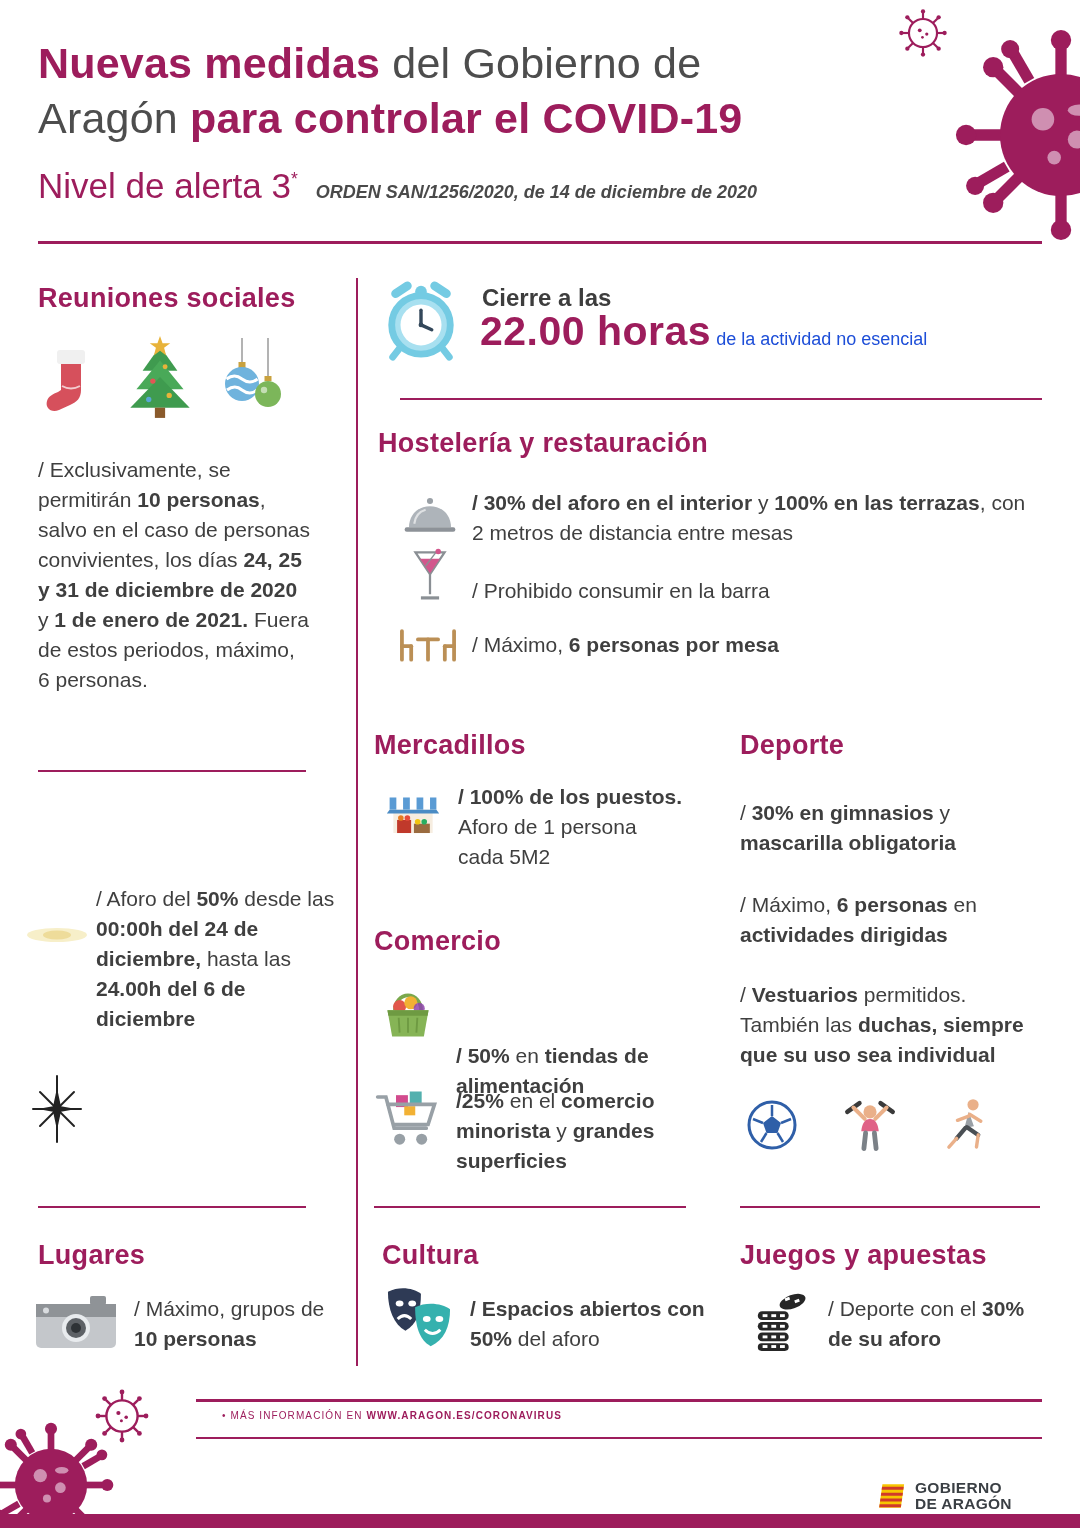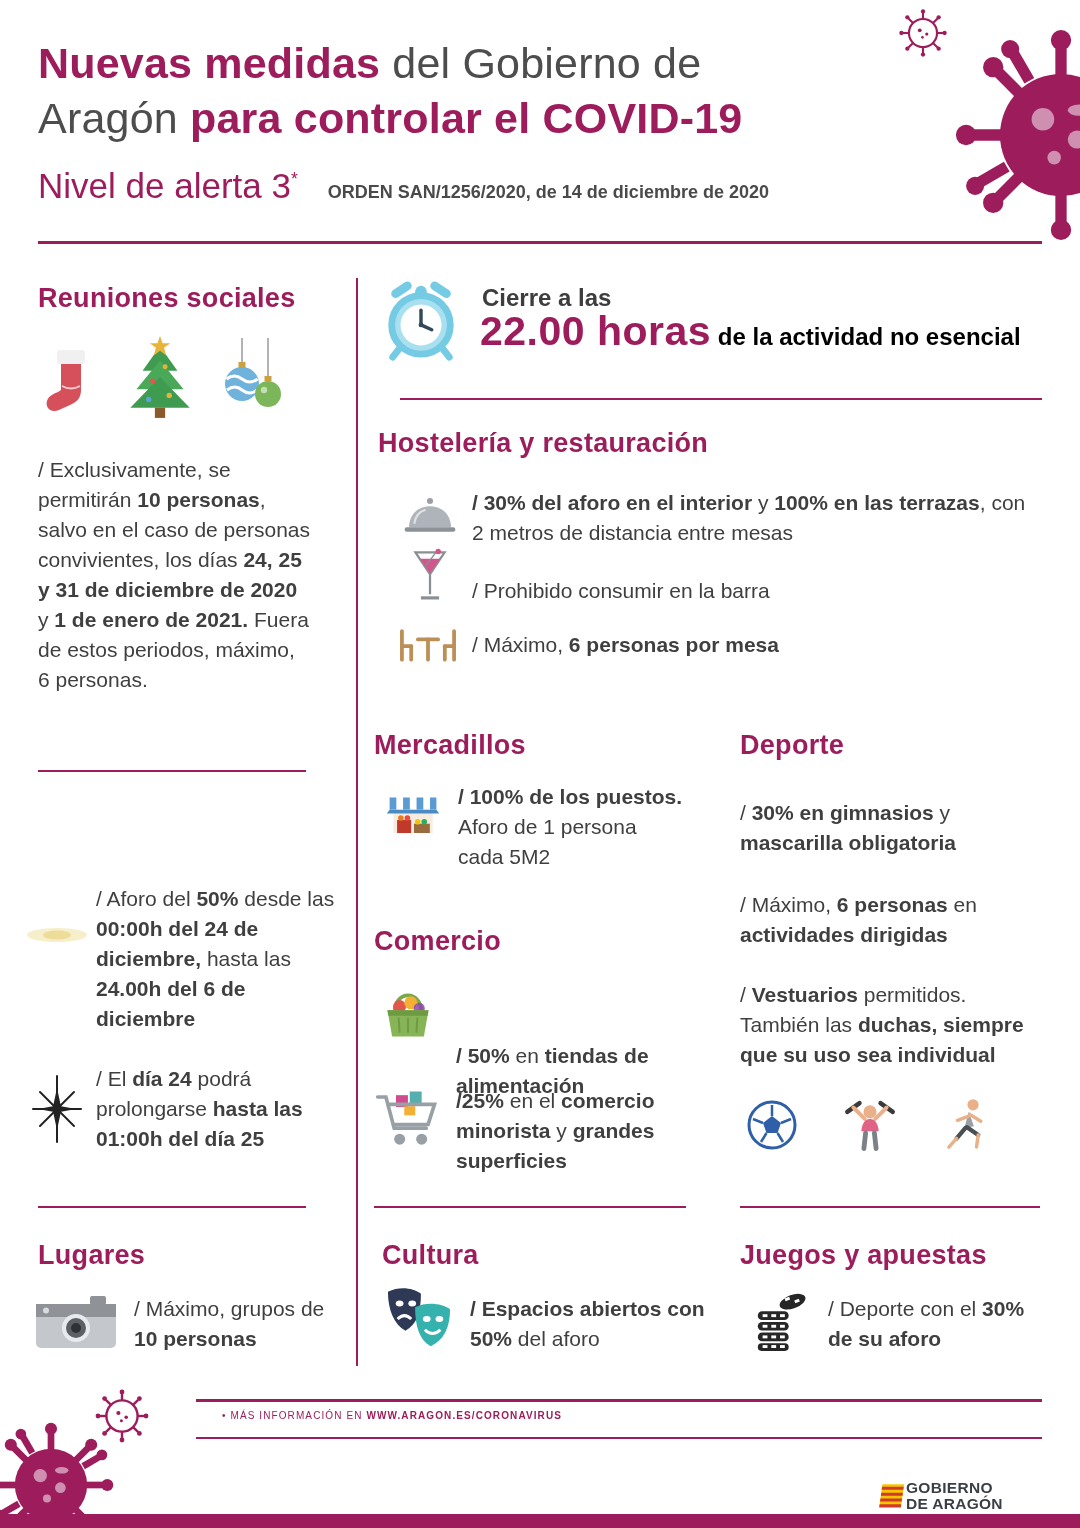"ORDEN SAN/1256/2020, de 14 de" .order { font-style: none -> italic; margin-left: 30px -> 18px }
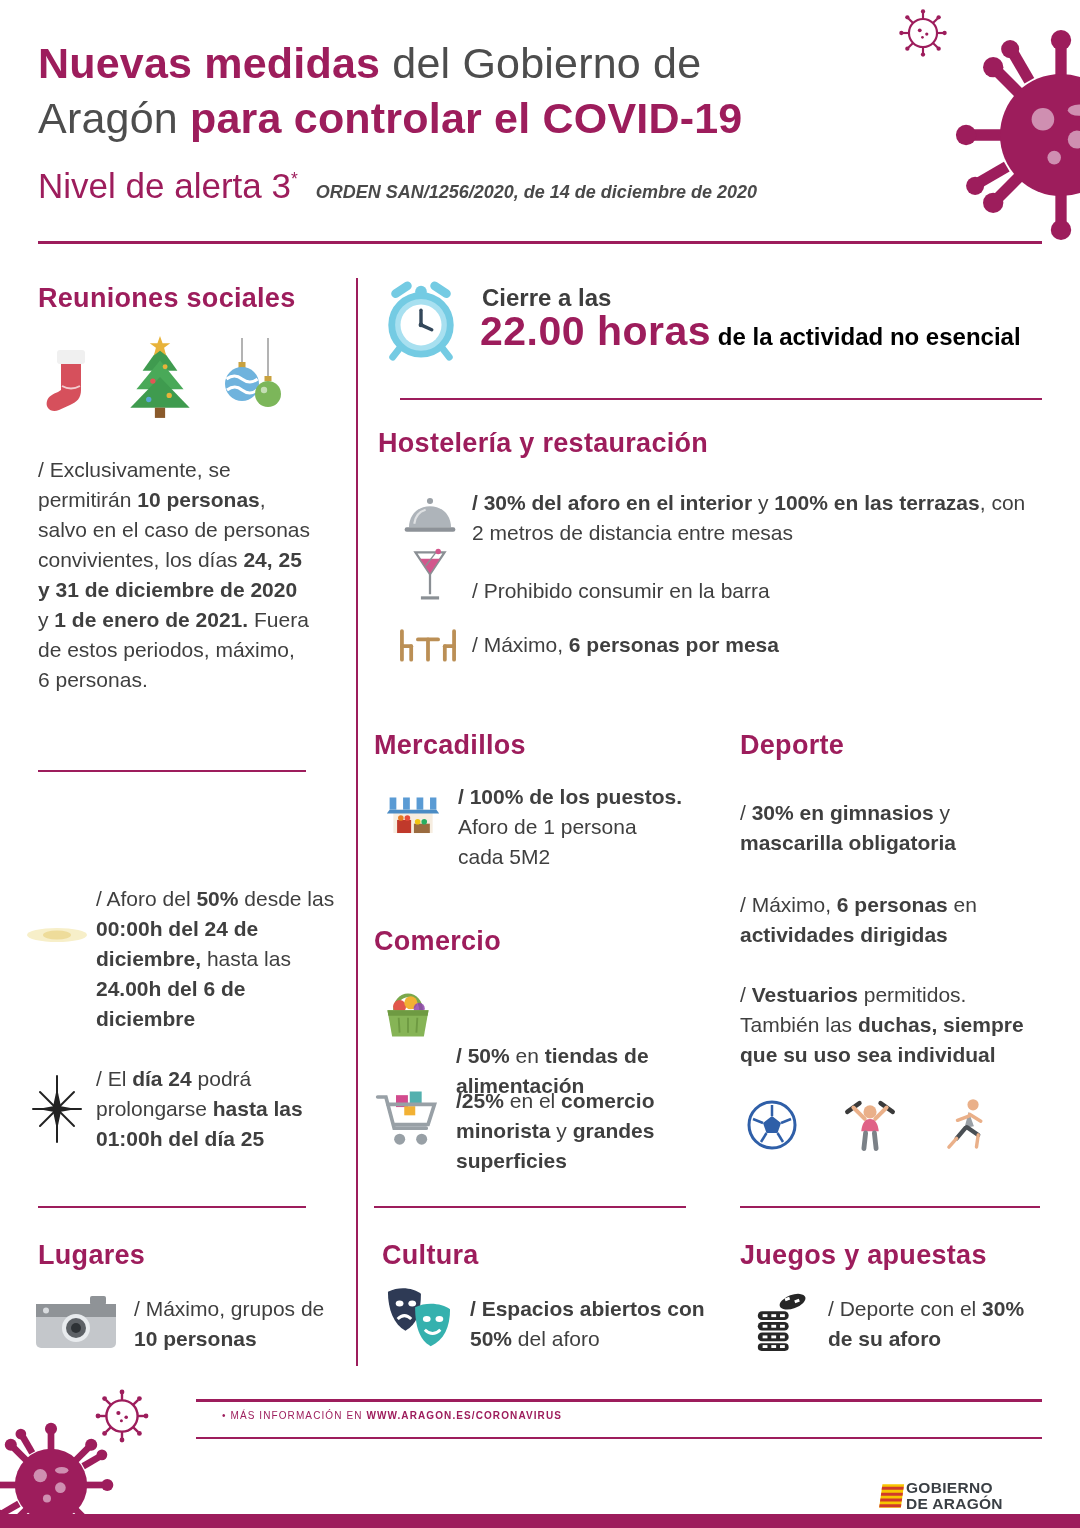"de la actividad no esencial" .closure-rest { color: #000000 -> #1d4ed8; font-size: 24px -> 18px; font-weight: 700 -> 400 }
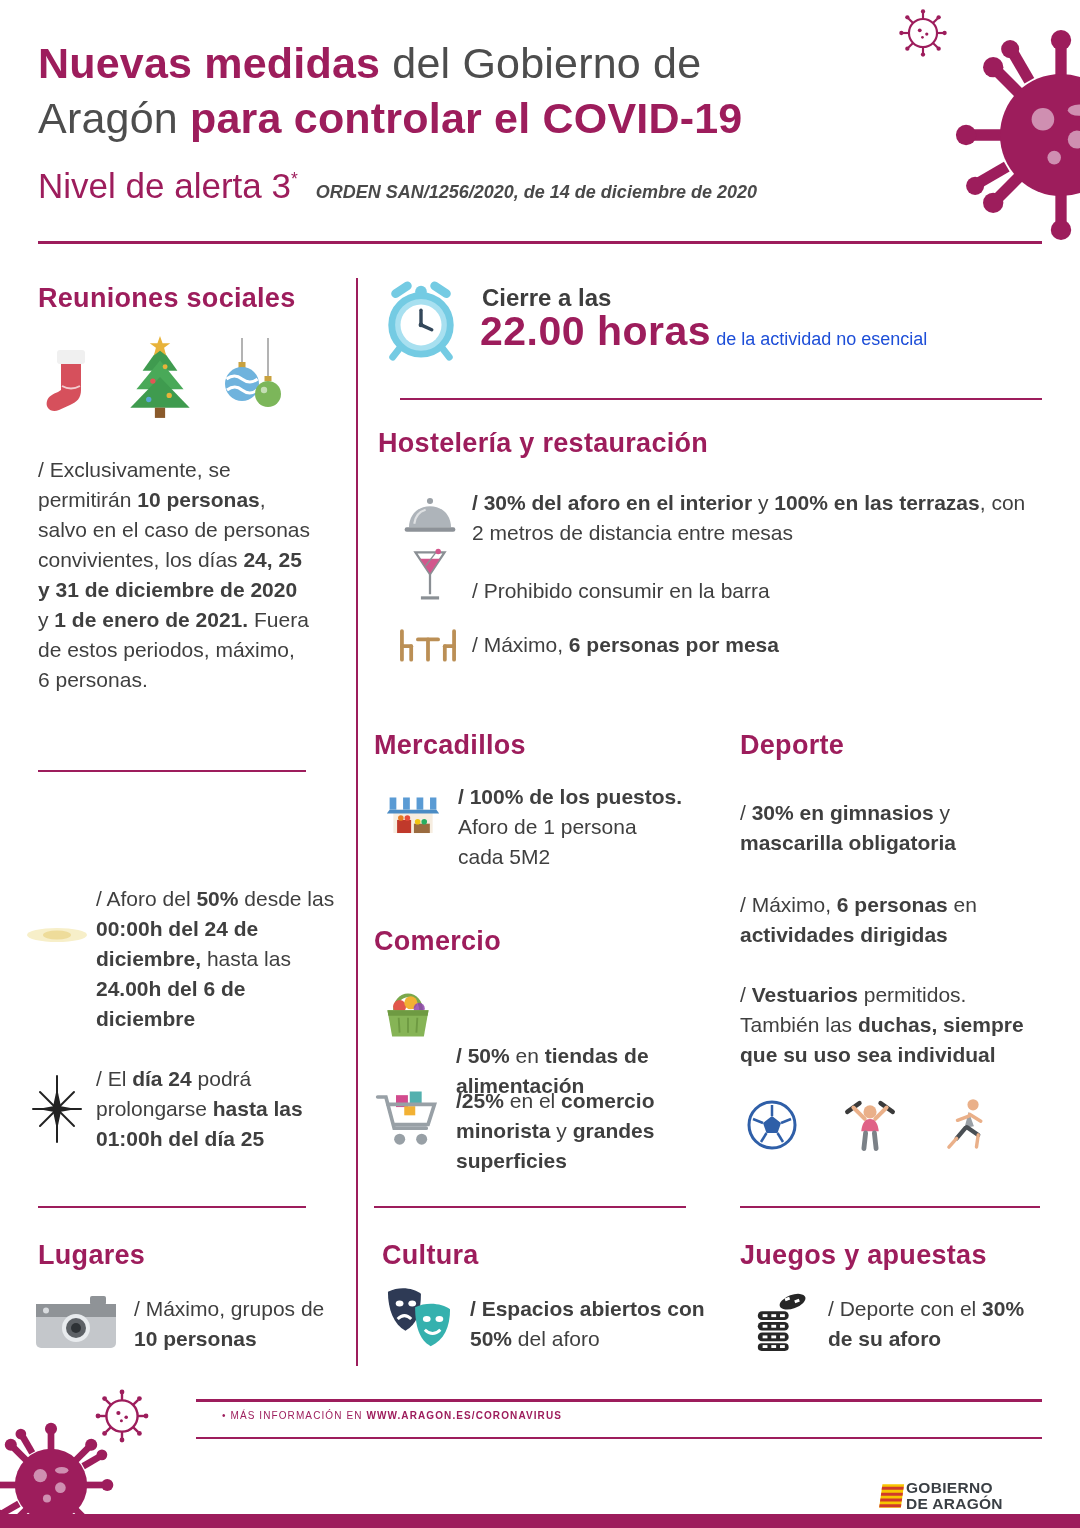"/ El día 24 podrá" div.abs { html: <div><span>/ El </span><span>día 24</span><span> podrá prolongarse </span><span>hasta las 01:00h del día 25</span></div> -> none }
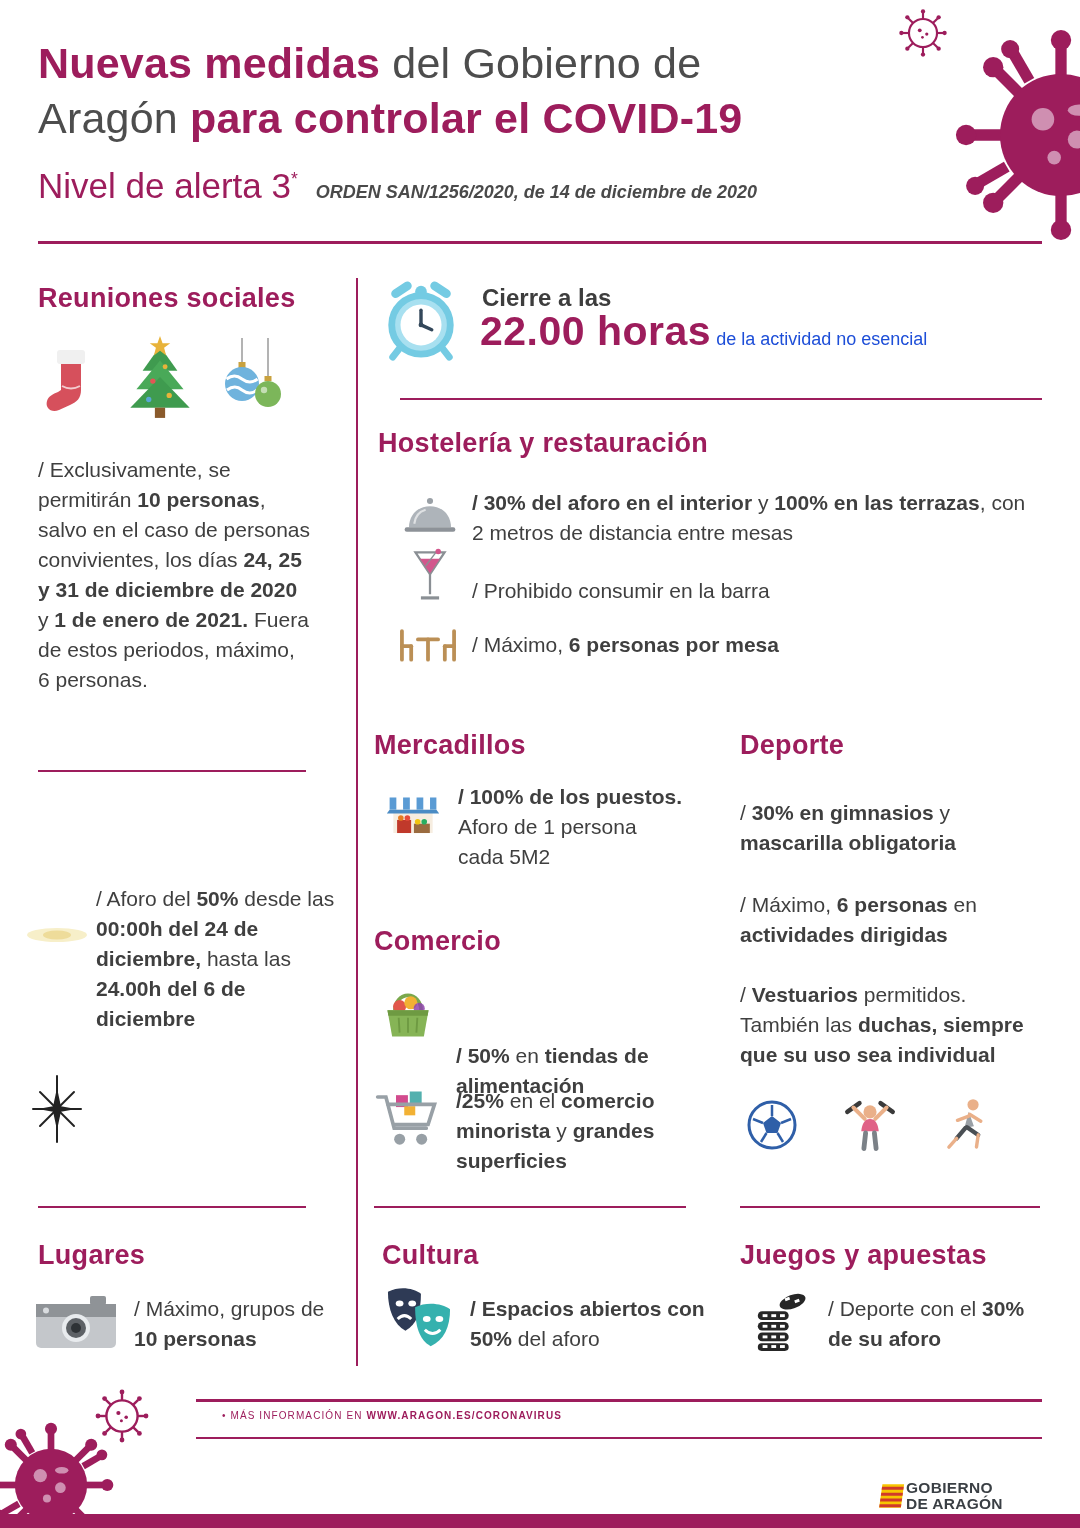"GOBIERNO" .logo { gap: none -> 9px }
